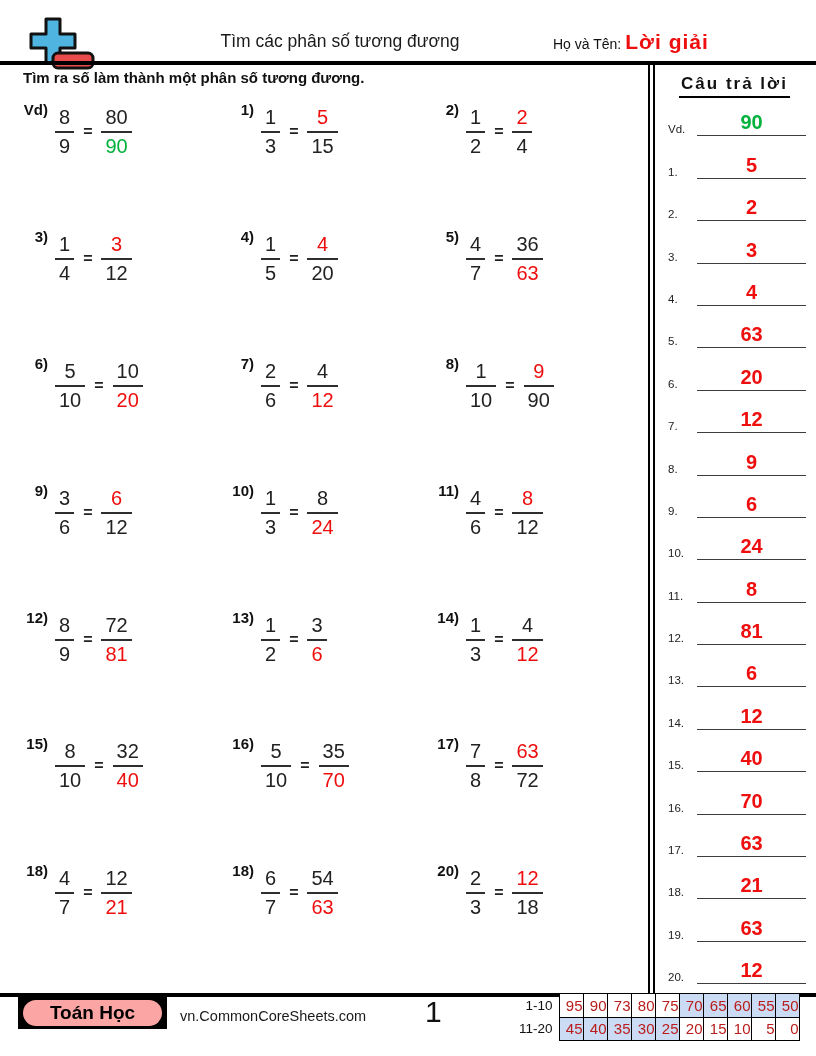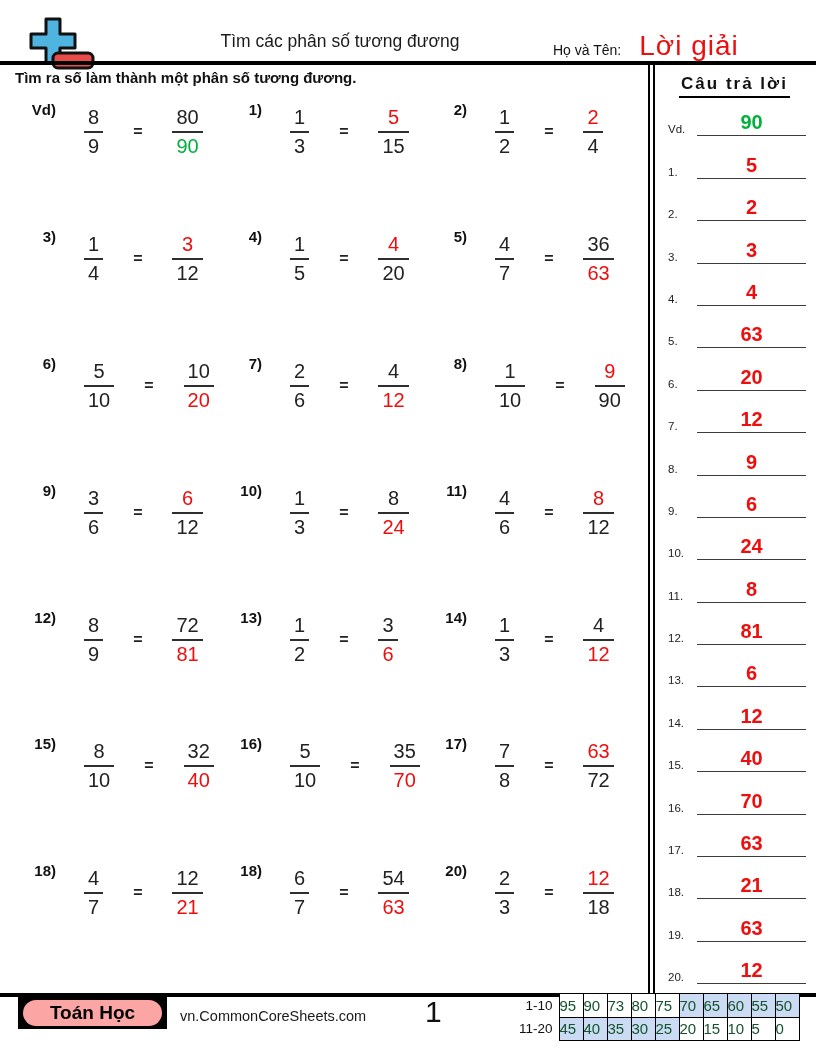"Lời giải" .name-value { font-size: 28px -> 21px; font-weight: 400 -> 700; margin-left: 18px -> 4px }
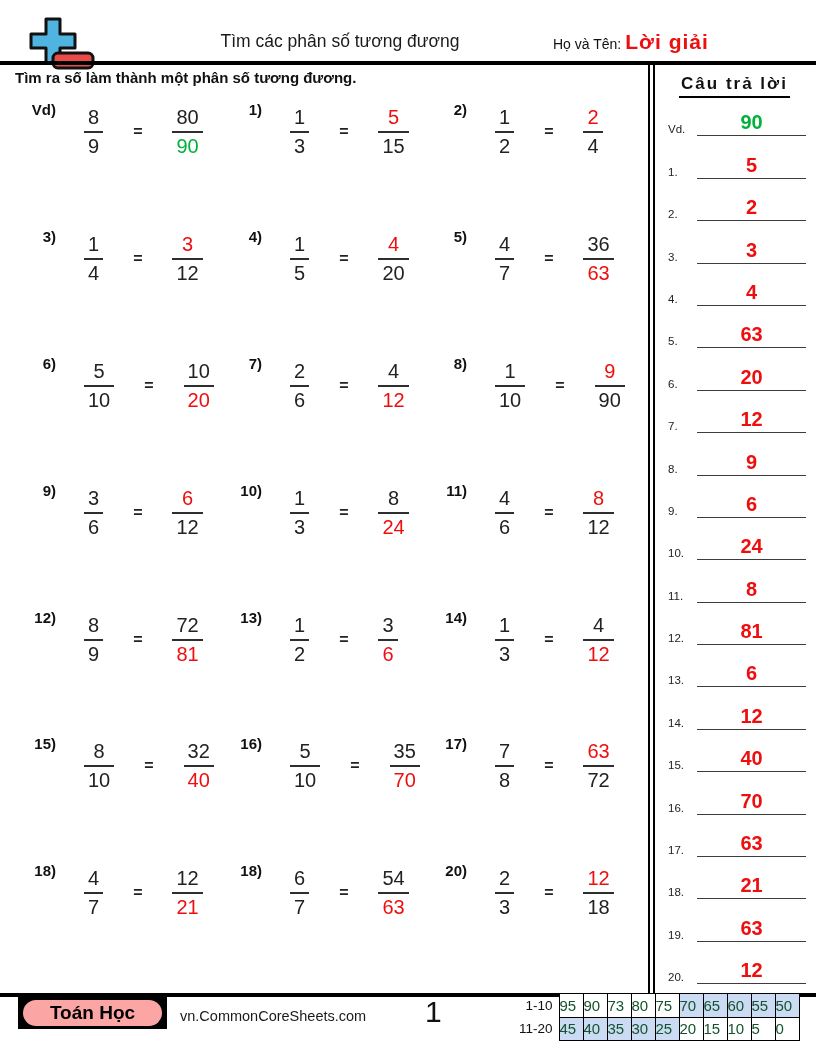"Tìm ra số làm thành" .instruction { left: 15px -> 23px }
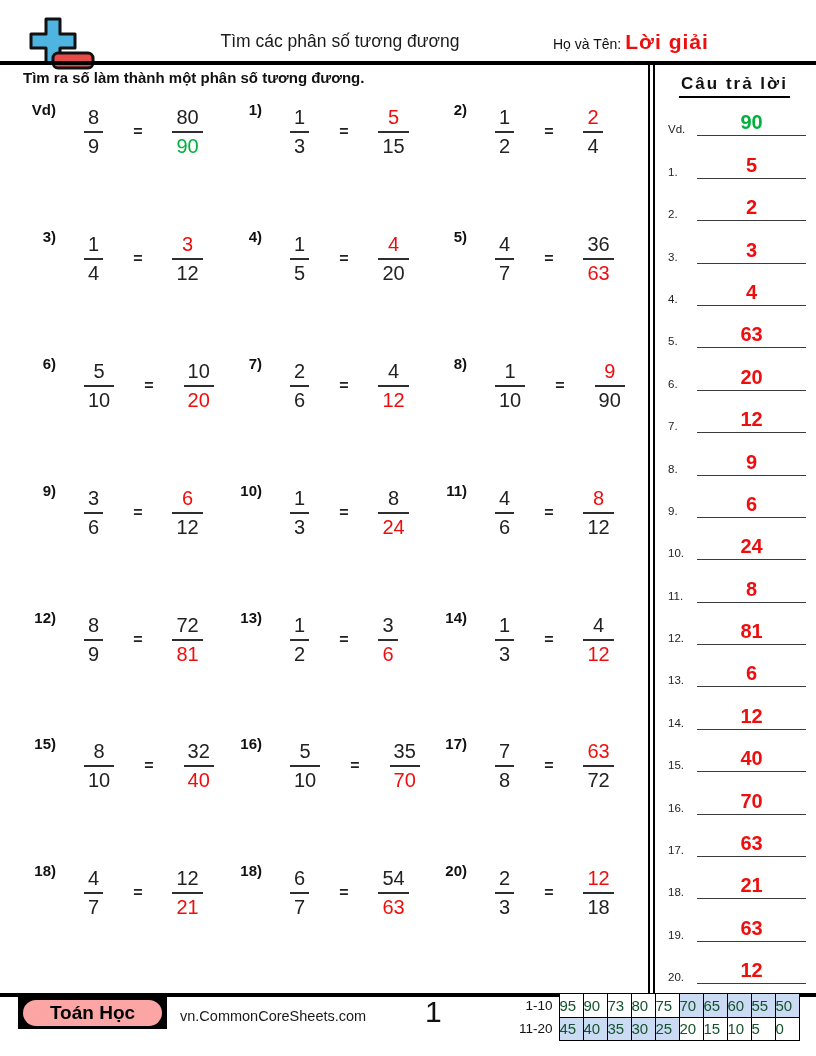"Vd)" .problem { gap: 21px -> none; padding: 4px 0 0 20px -> 4px 0 0 12px }
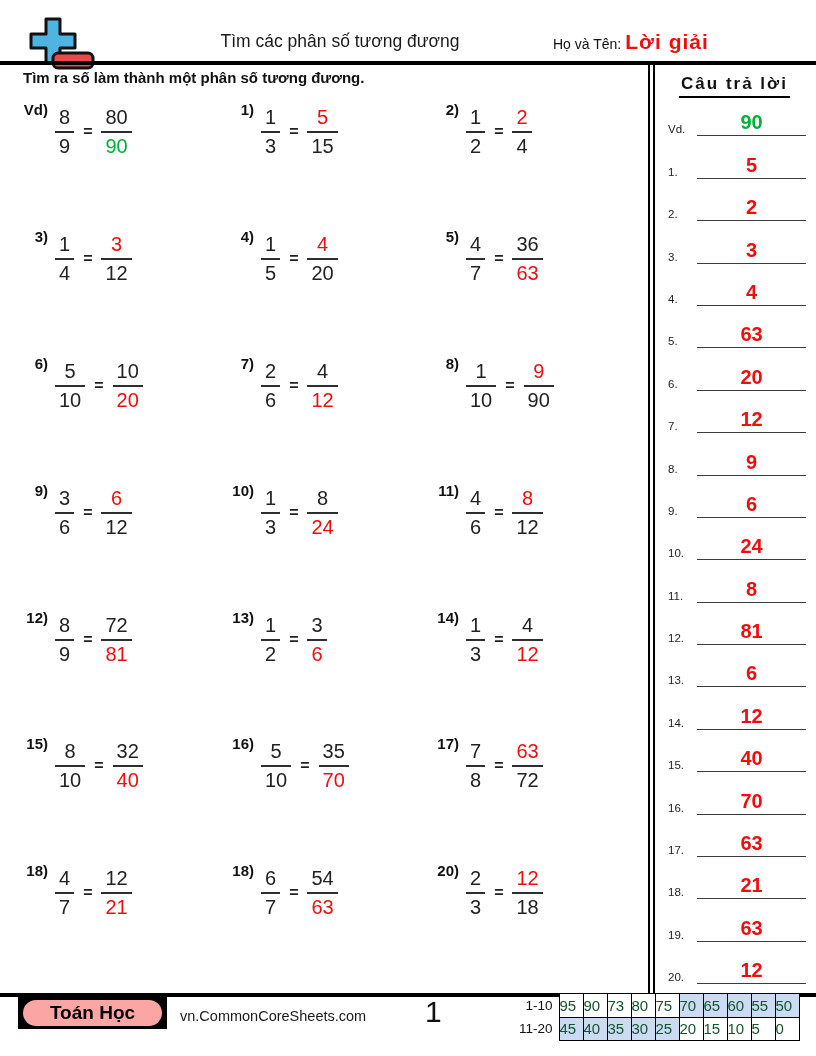"95" .score-cell { color: #14532d -> #b91c1c; text-align: left -> right }
